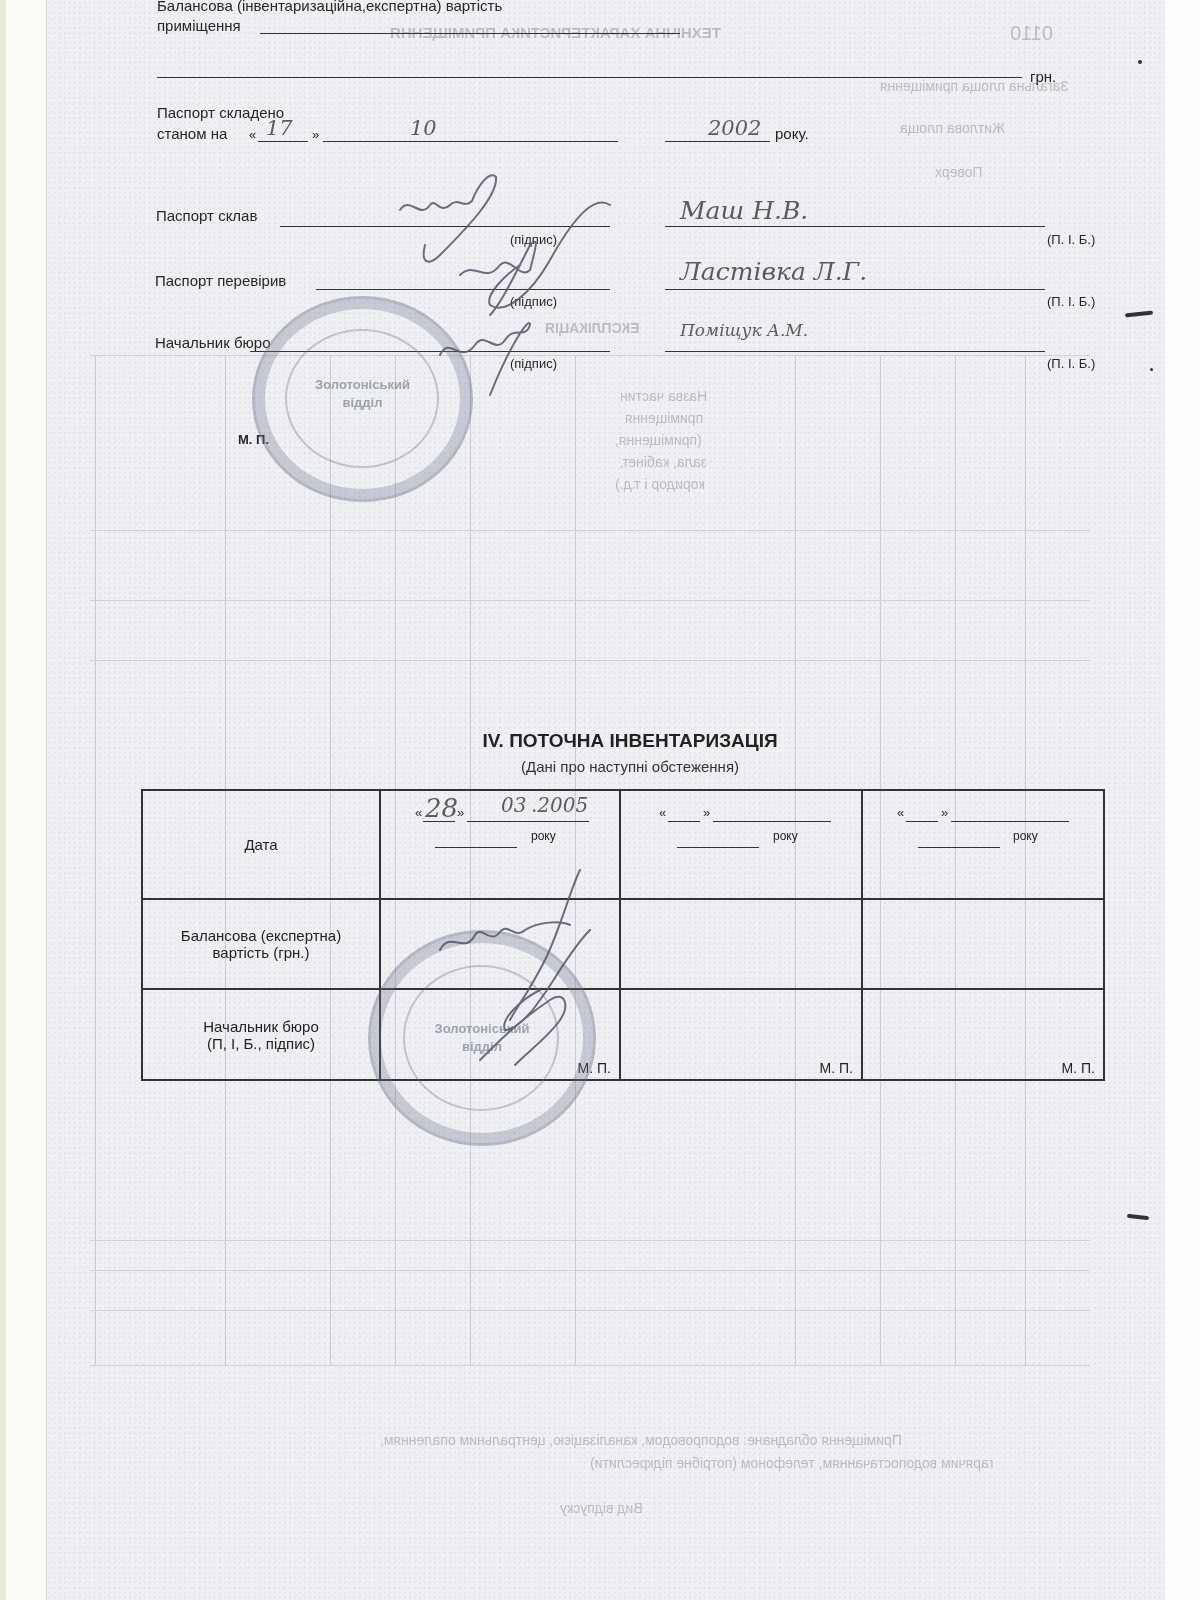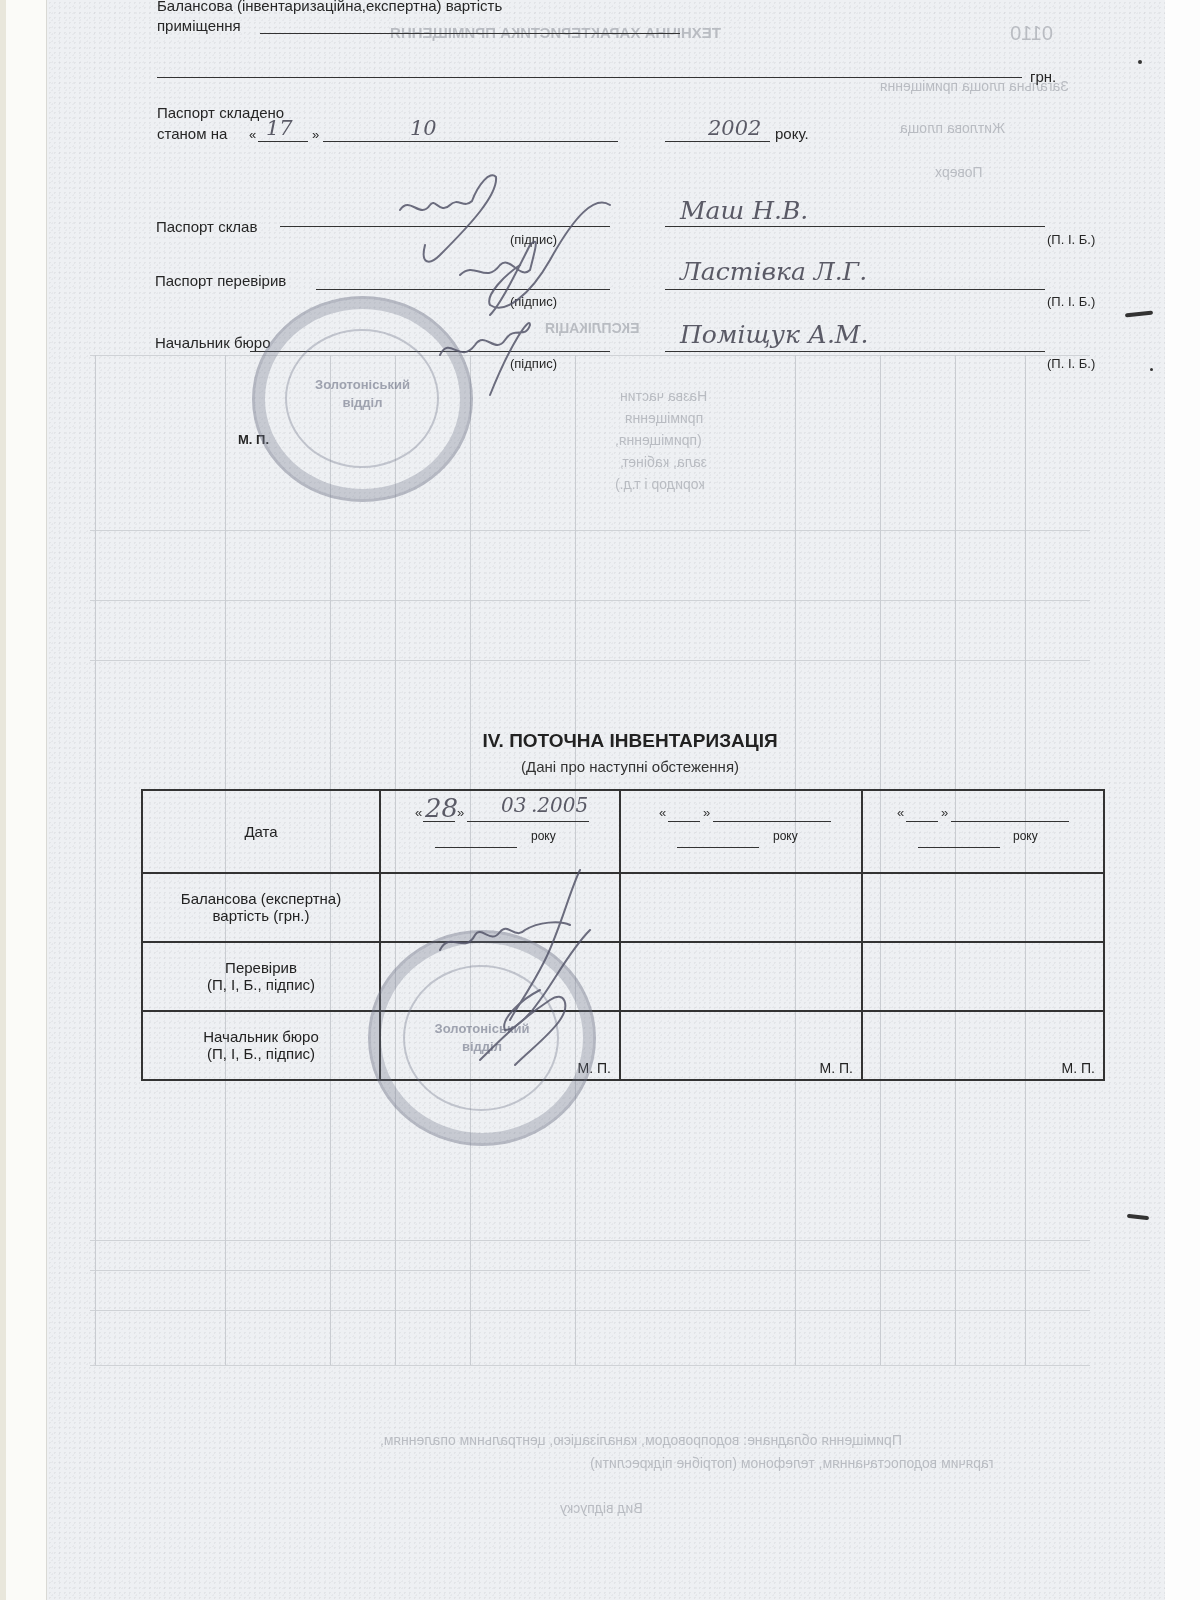"Паспорт склав" div.txt { top: 218px -> 207px }
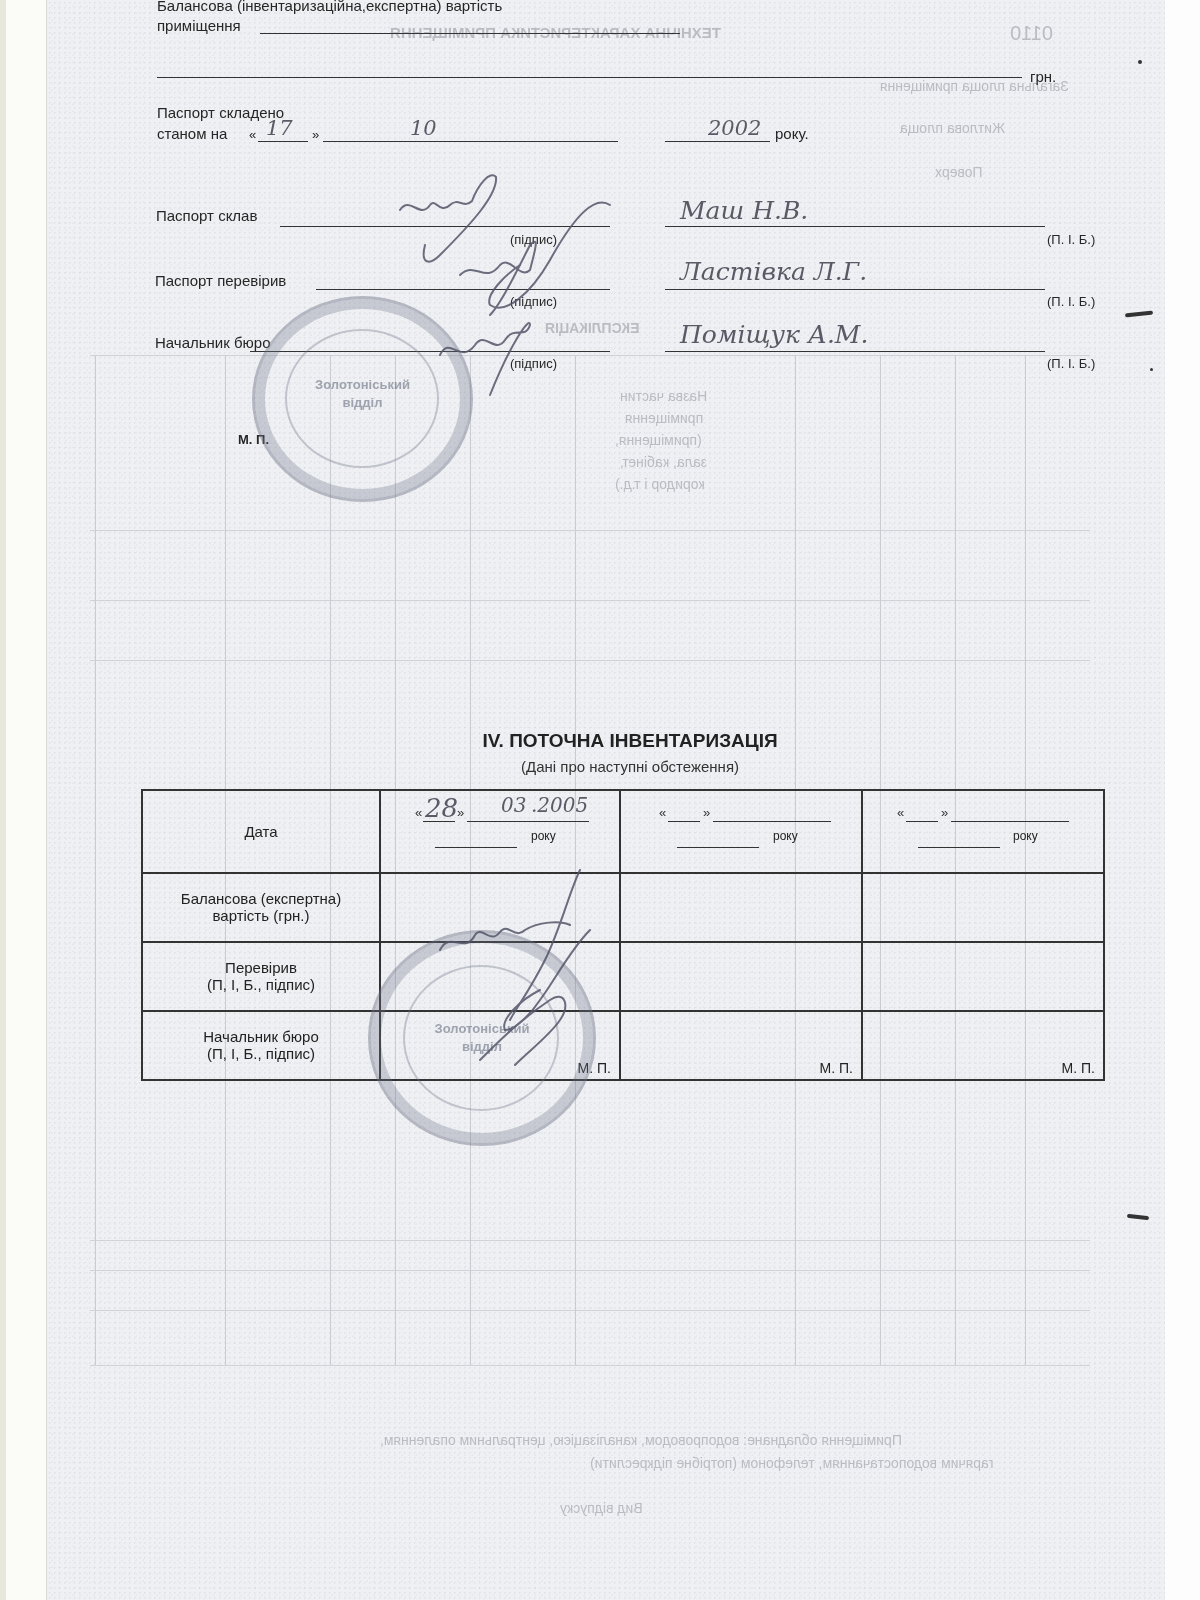"Поміщук А.М." div.hand { font-size: 25px -> 17px }
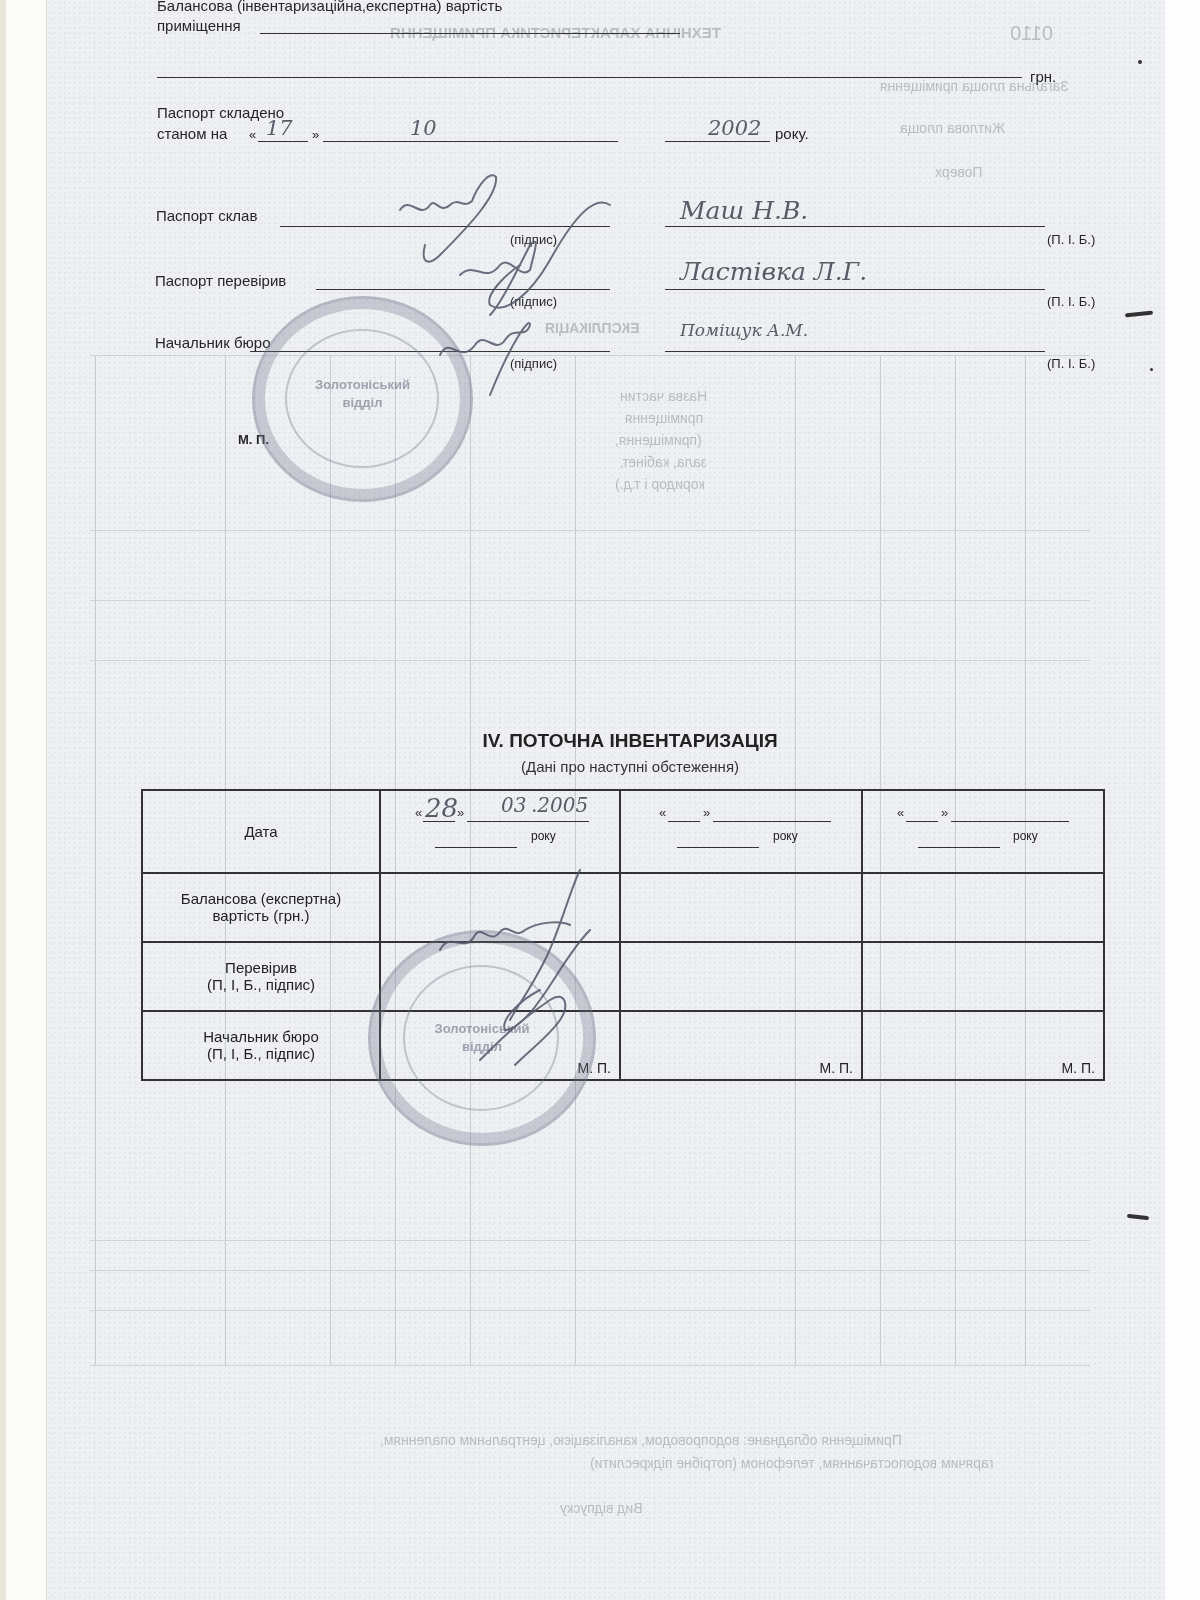"Перевірив" tr.row { html: <tr> <td><span>Перевірив</span><br><span>(П, І, Б., підпис)</span></td> <td></td> <td></td> <td></td> </tr> -> none }
